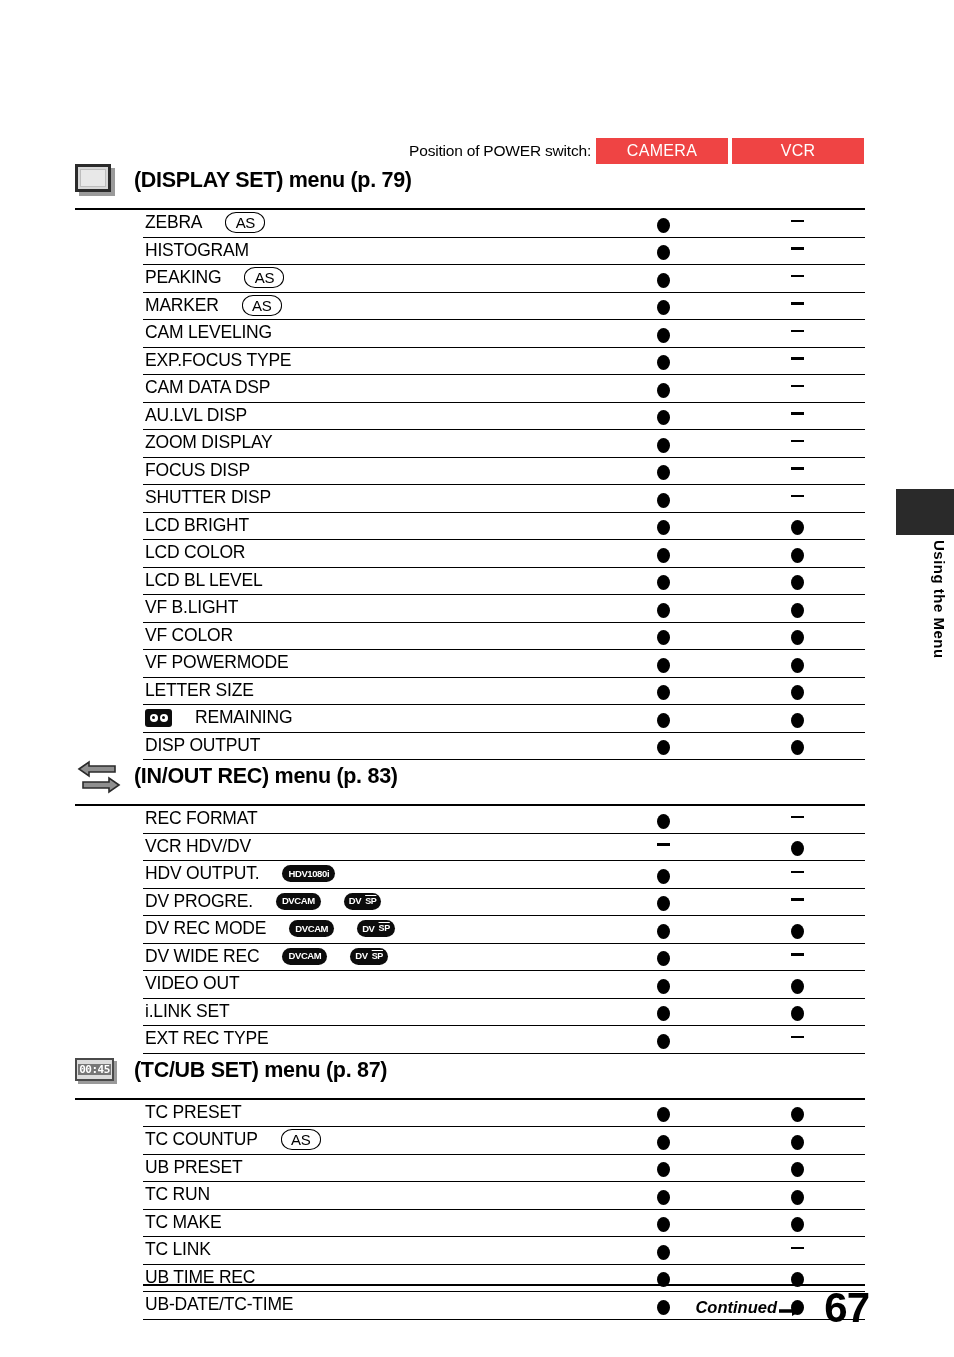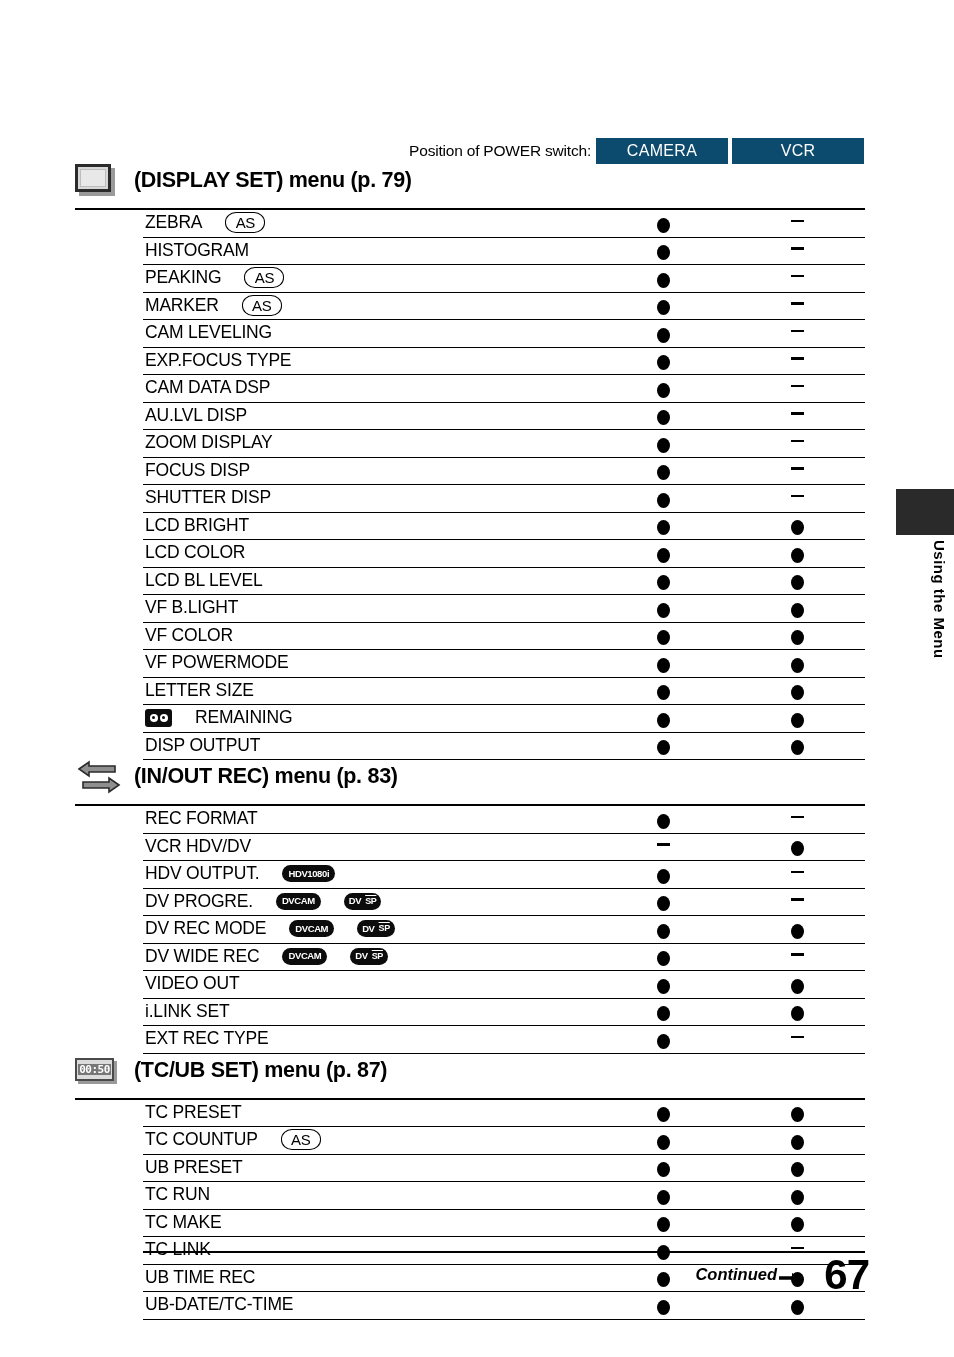"CAMERA" .power-cell { background: #0c4a6e -> #ef4444 }
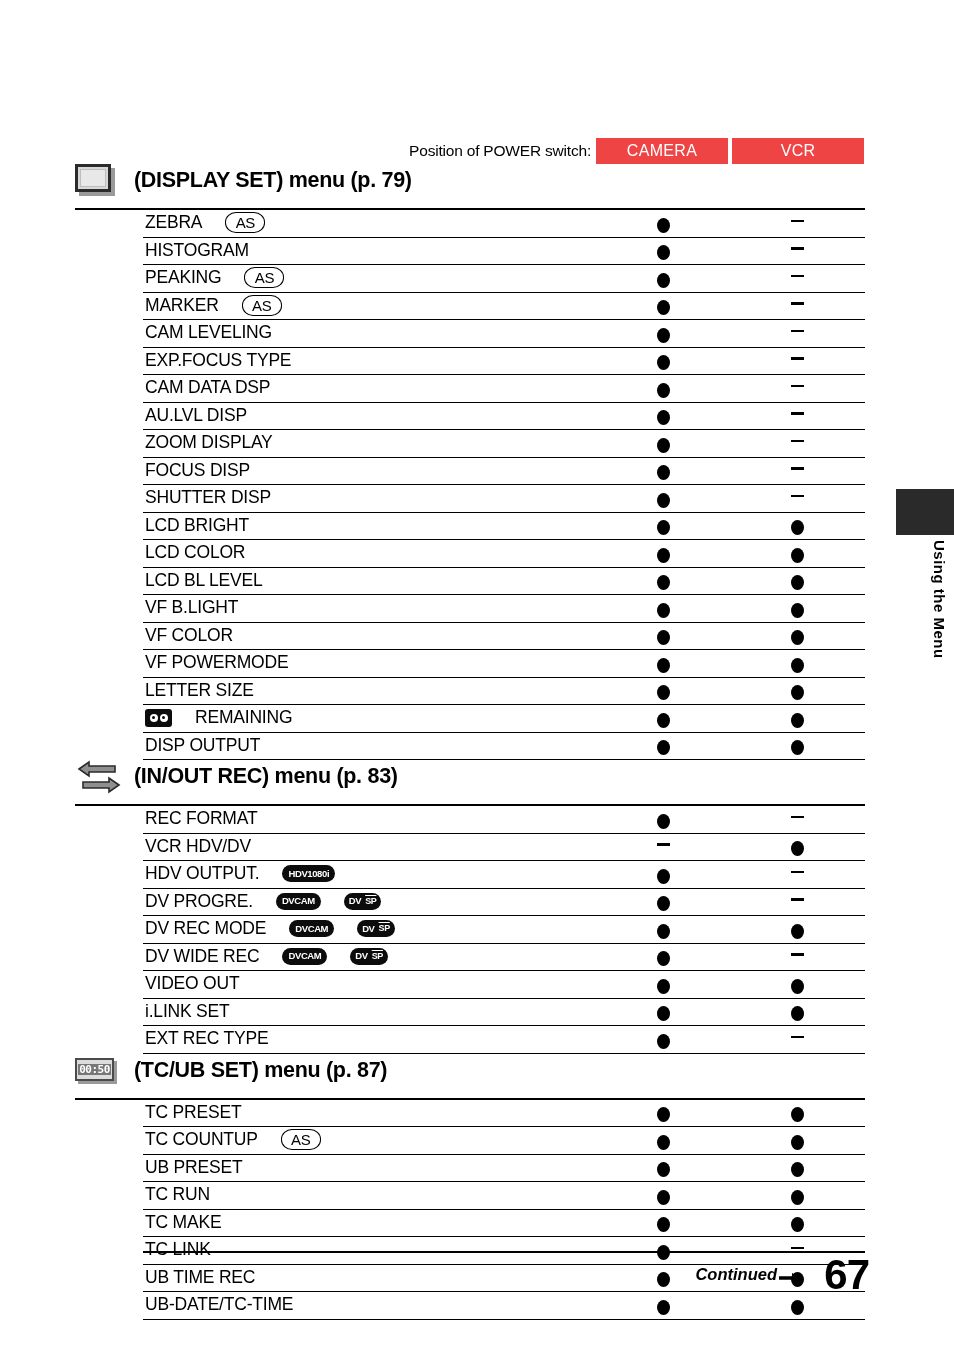"00:50" span.tctext { text: 00:50 -> 00:45 }
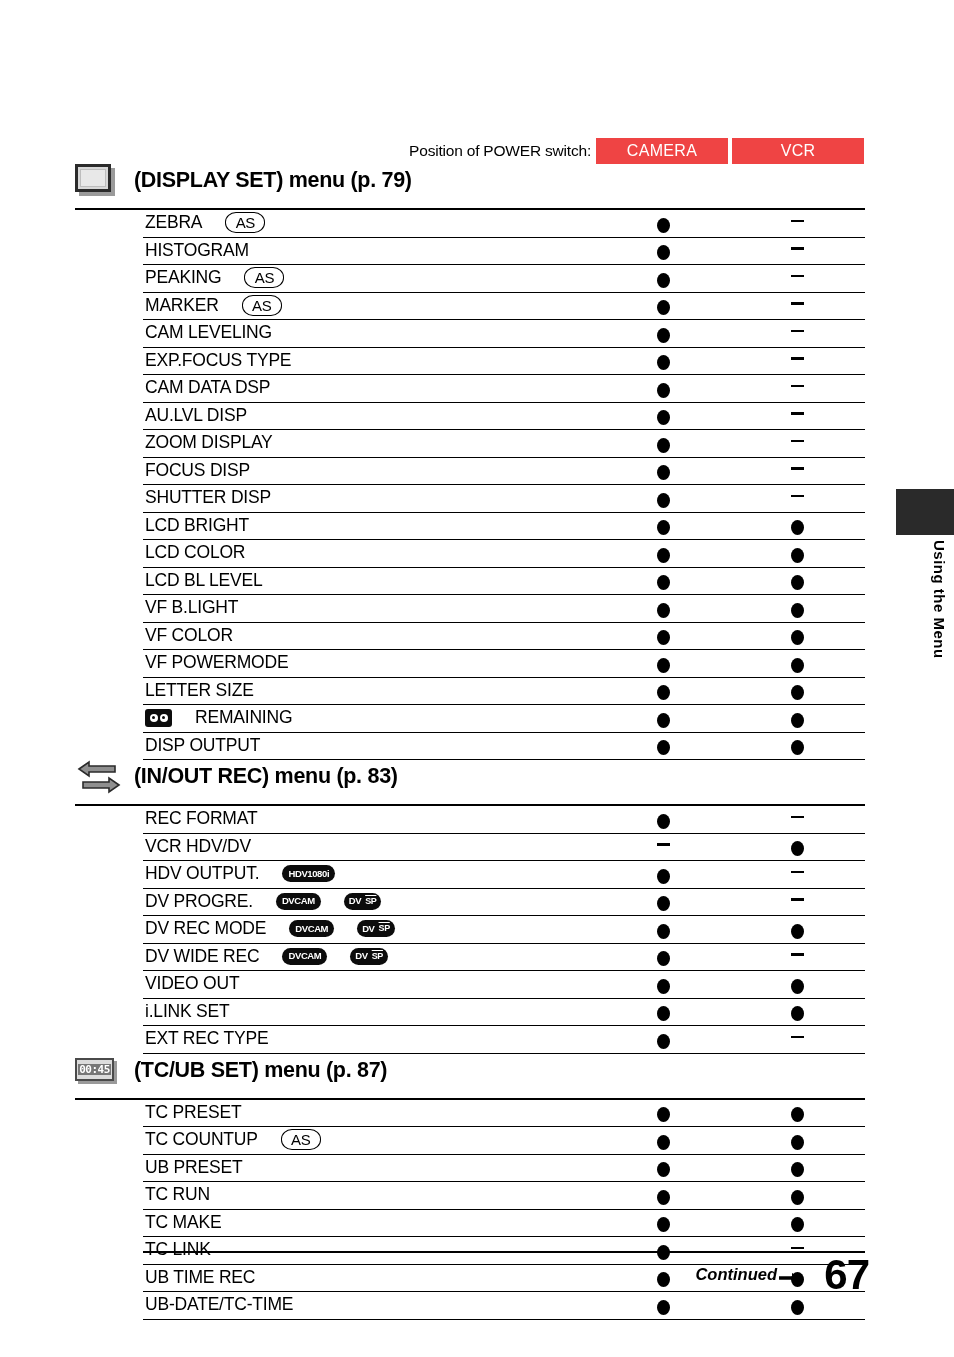"Continued" .footer { top: 1251px -> 1284px }
